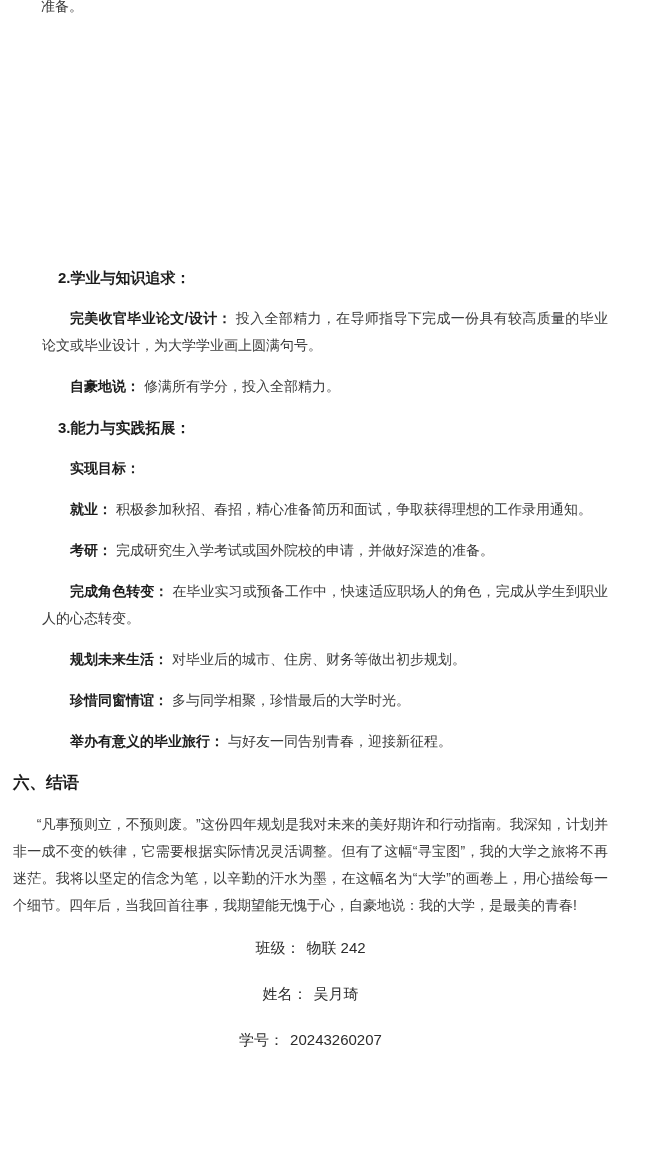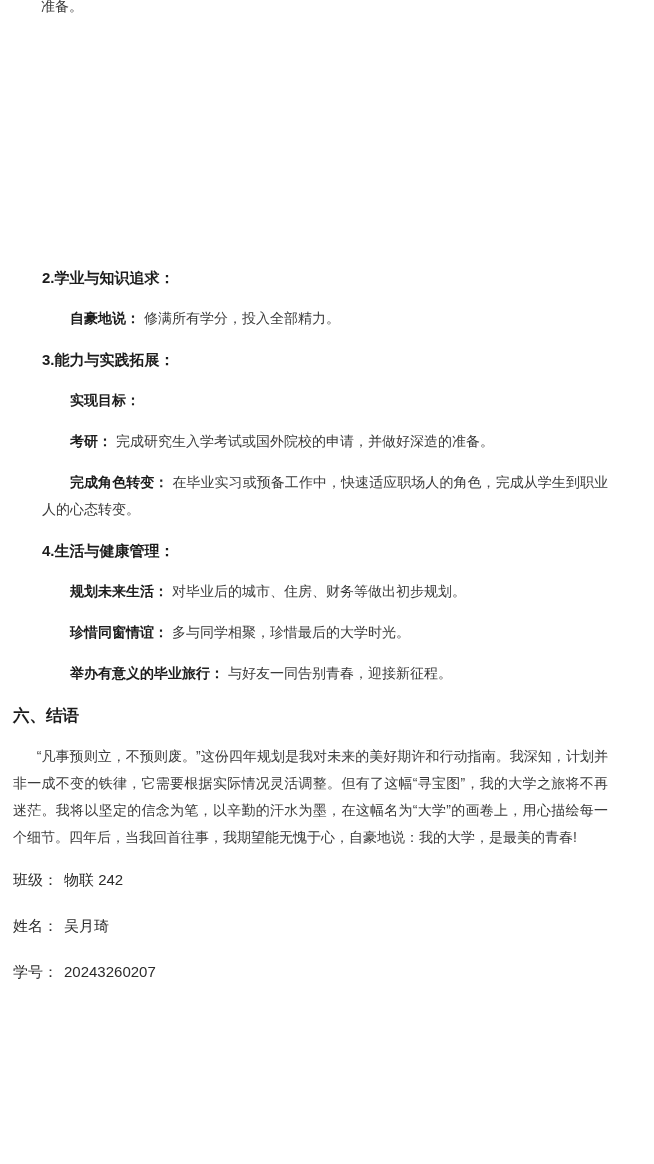"2.学业与知识追求：" .section-heading { margin: 0 0 14px 0 -> 0 0 14px 16px }
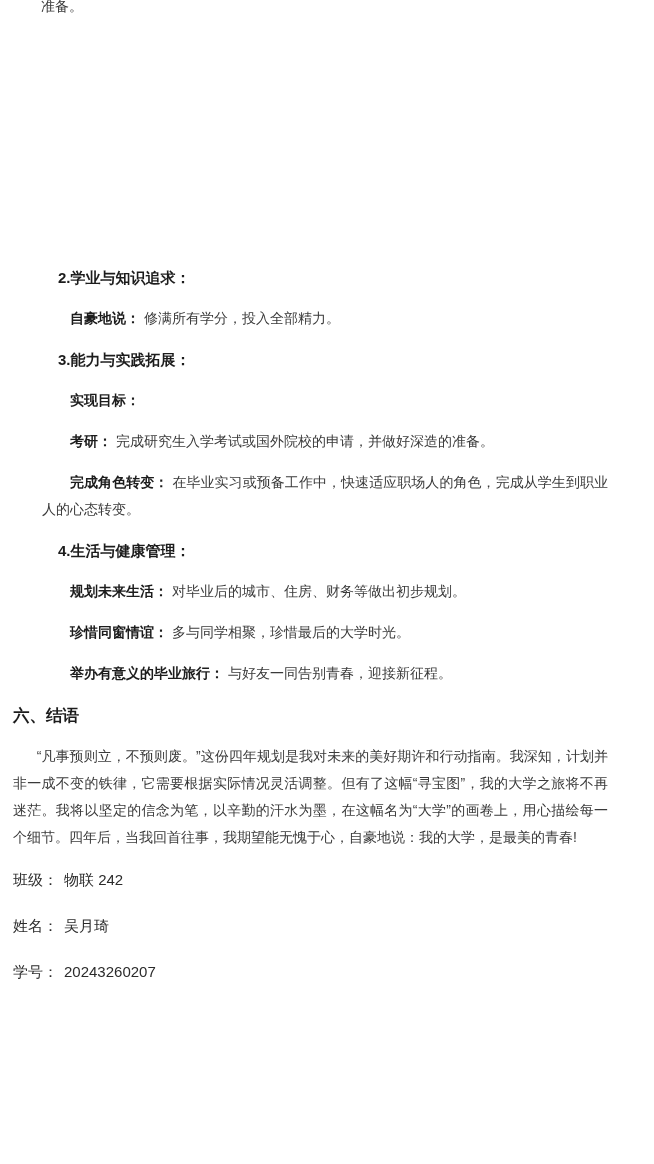"完美收官毕业论文/设计：" p.plan-item { html: none -> <p><span>完美收官毕业论文/设计：</span><span>投入全部精力，在导师指导下完成一份具有较高质量的毕业论文或毕业设计，为大学学业画上圆满句号。</span></p> }
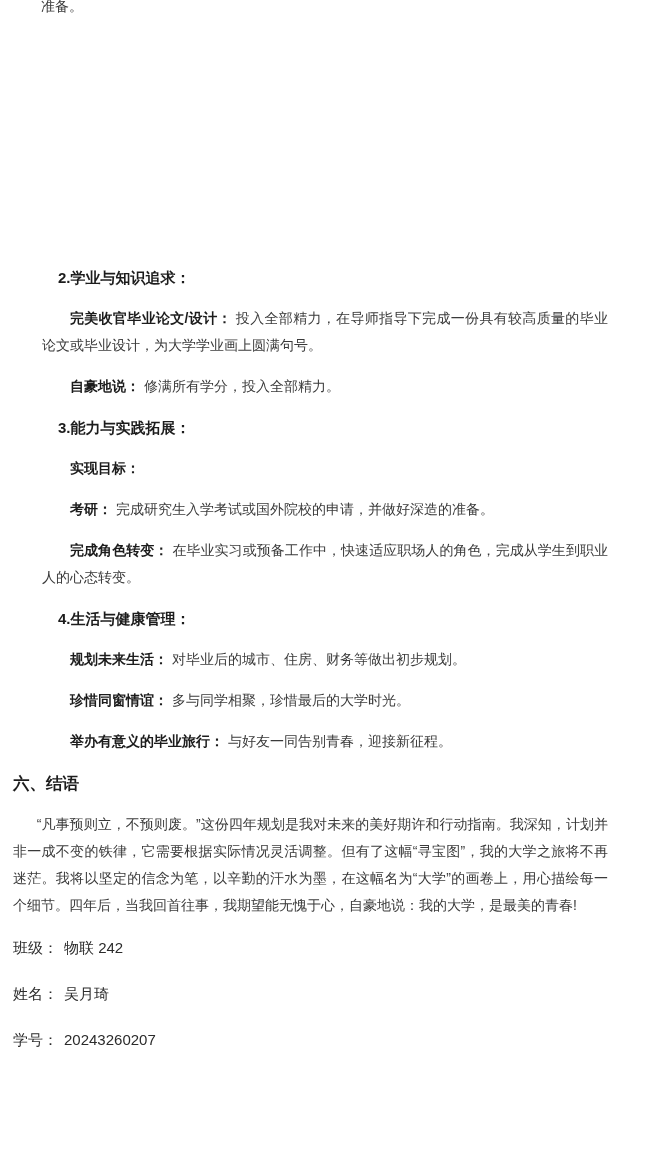"就业： 积极参加秋招、春招，精心准备简历和面试，争取获得理想的工作录用通知。" p.plan-item { html: none -> <p><span>就业：</span><span>积极参加秋招、春招，精心准备简历和面试，争取获得理想的工作录用通知。</span></p> }
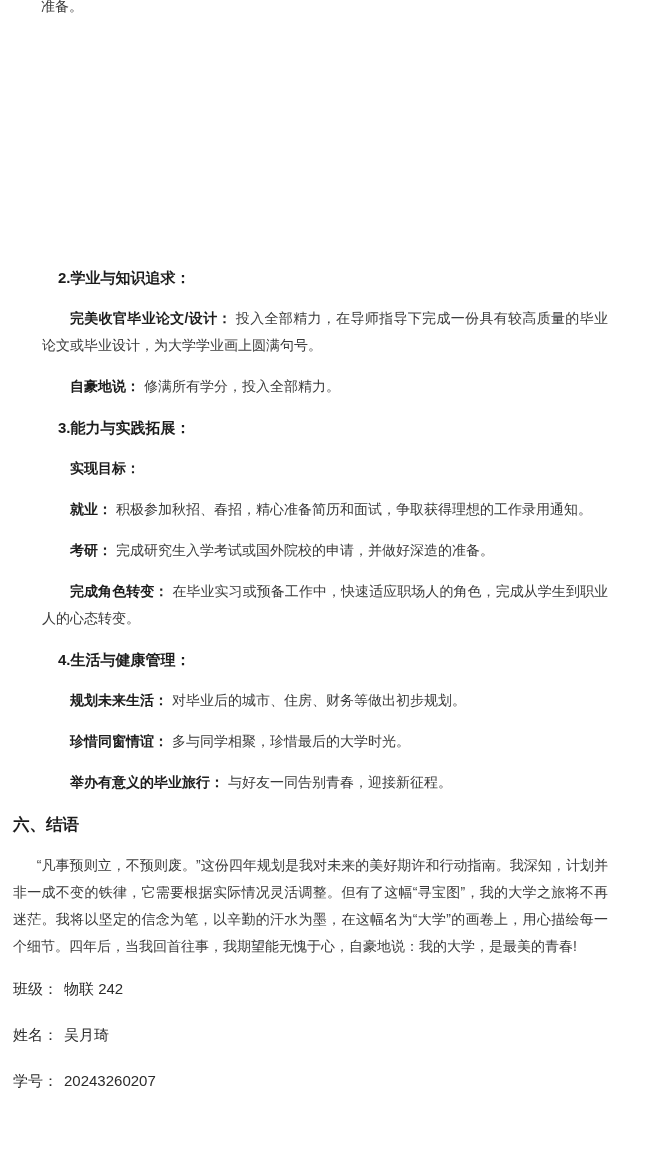"4.生活与健康管理：" h3.section-heading { html: <h3>4.生活与健康管理：</h3> -> none }
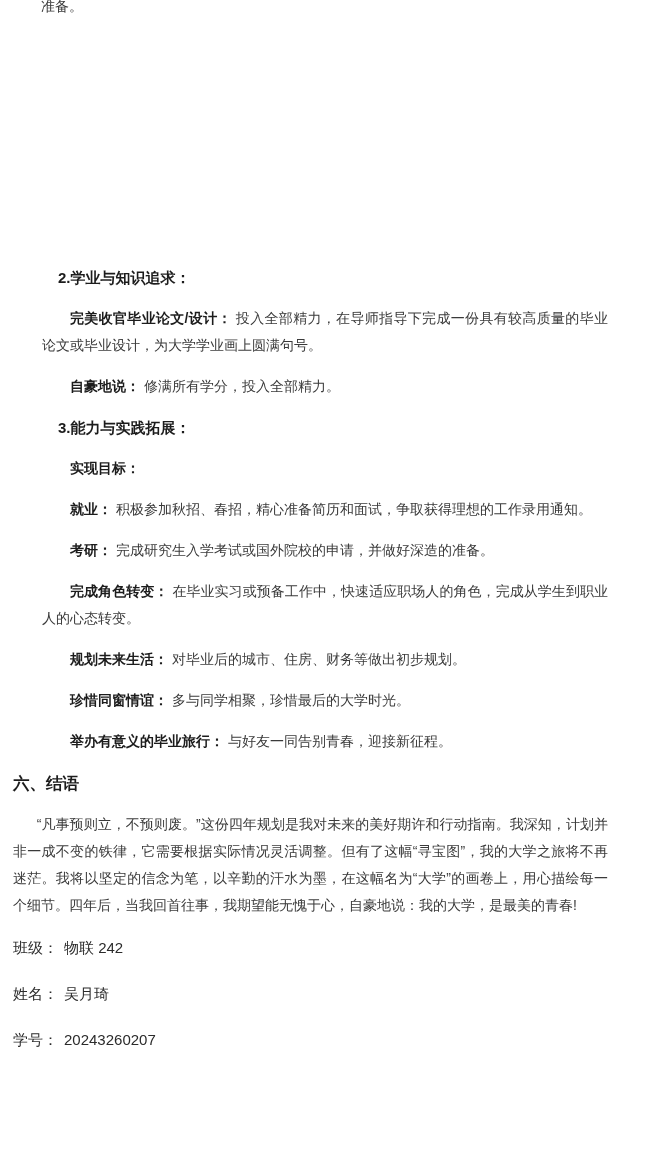"六、结语" .conclusion-heading { font-family: none -> Liberation Serif, serif }
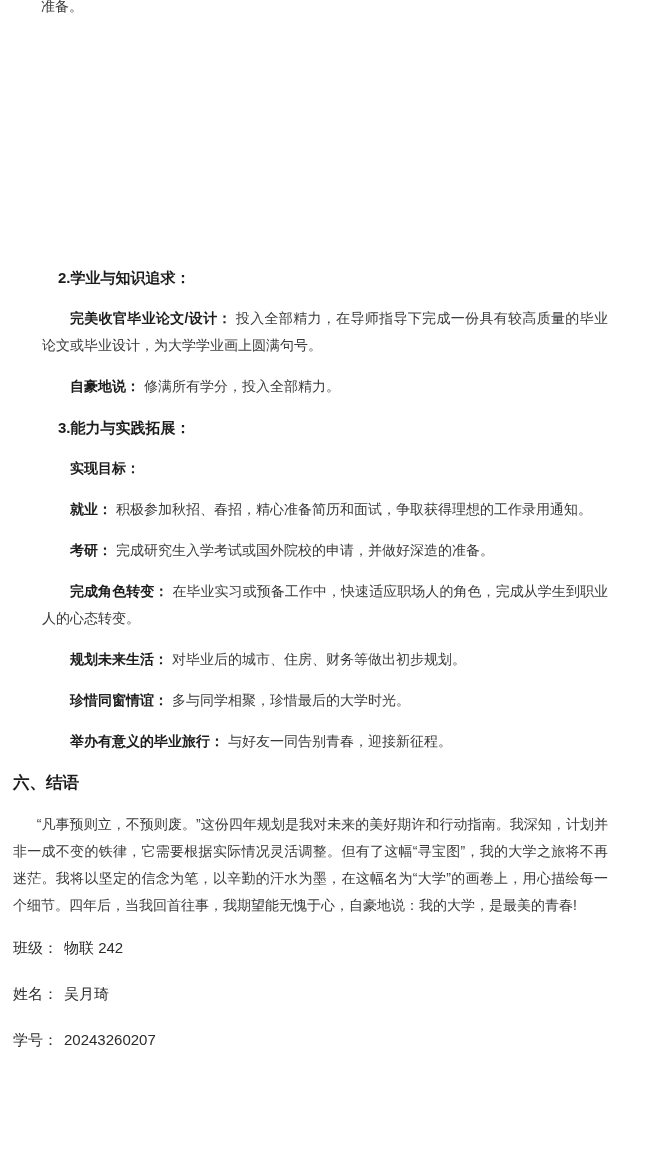"班级： 物联 242" .signature-row { text-align: none -> center }
